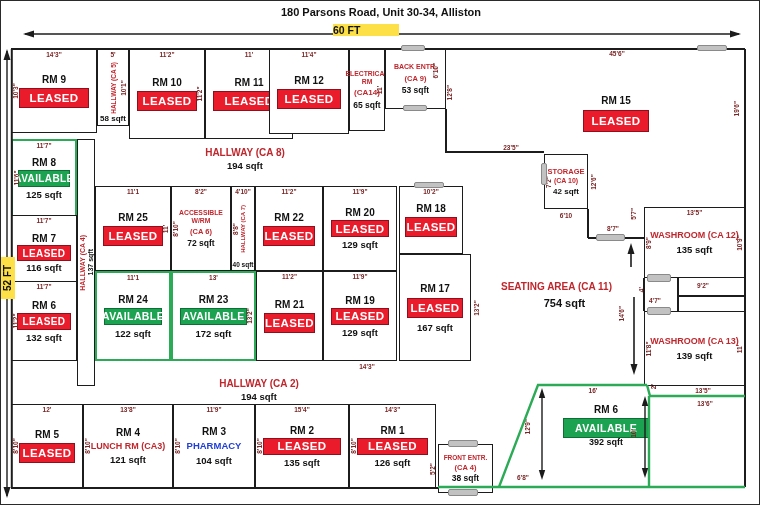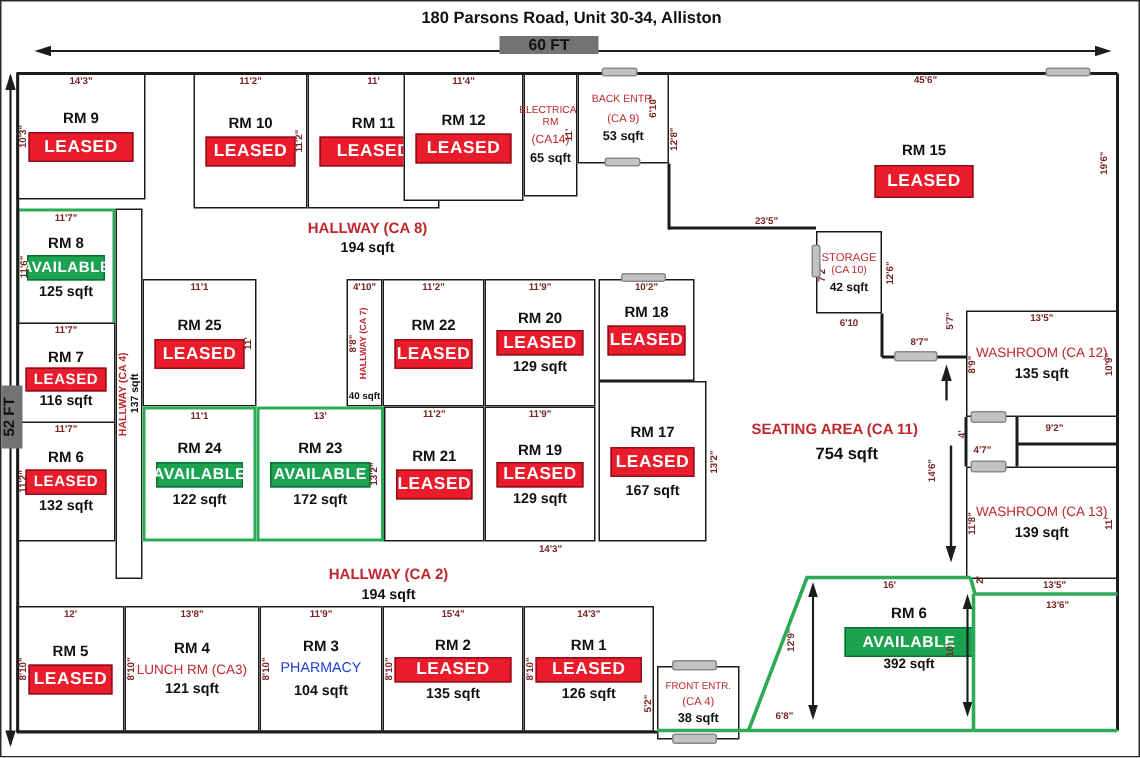"60 FT" .measure-label { background: #737373 -> #fde047; text-align: center -> left }
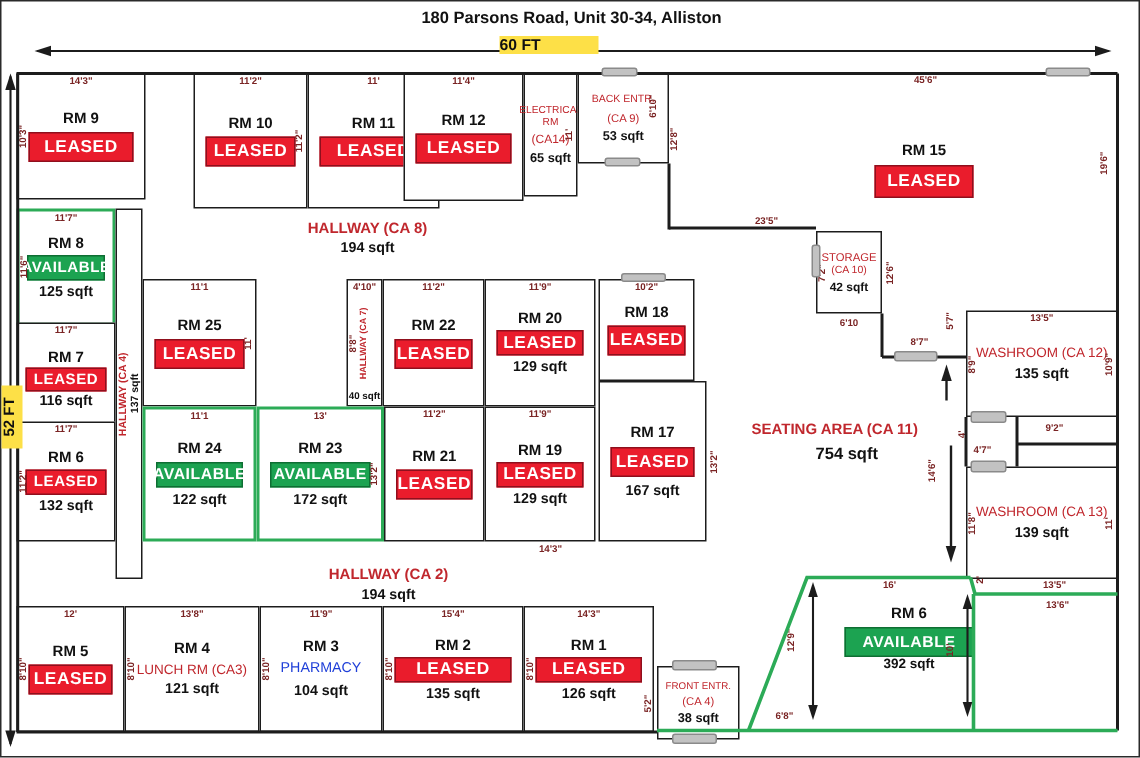"(CA 9)" .sub { font-weight: normal -> bold }
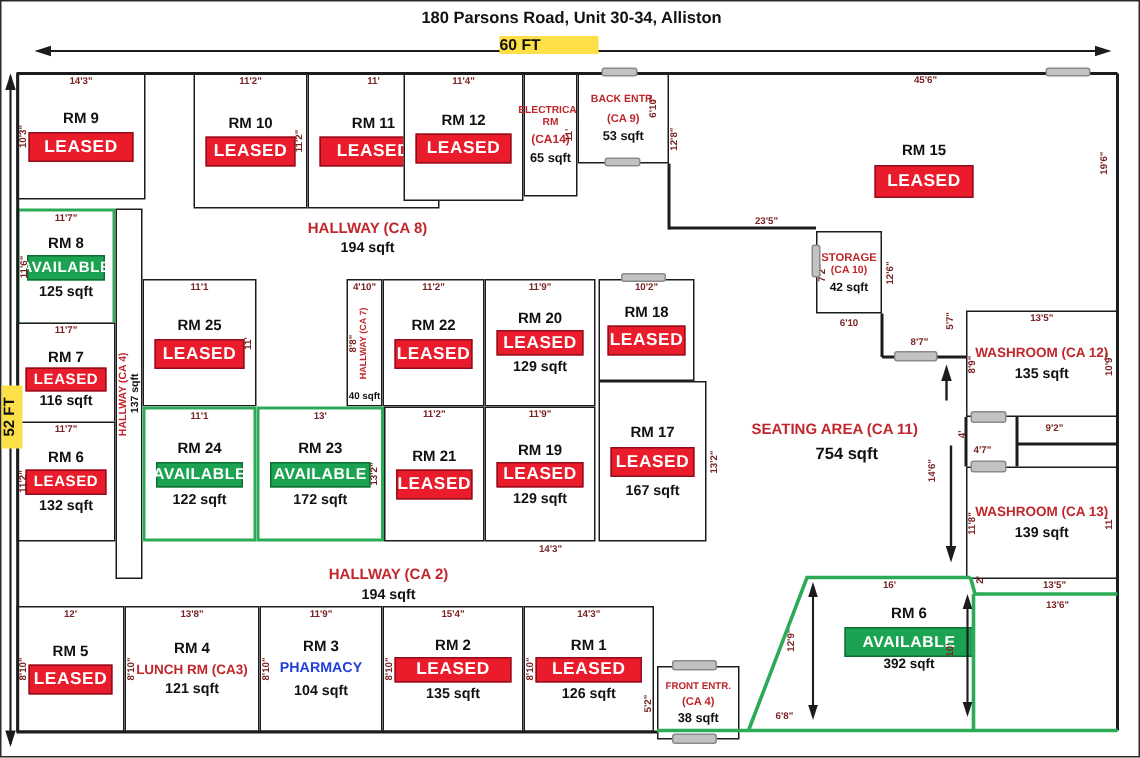"58 sqft" div.room { html: none -> <div> <span>5'</span> <span>HALLWAY (CA 5)</span> <span>10'1"</span> <span>58 sqft</span> </div> }
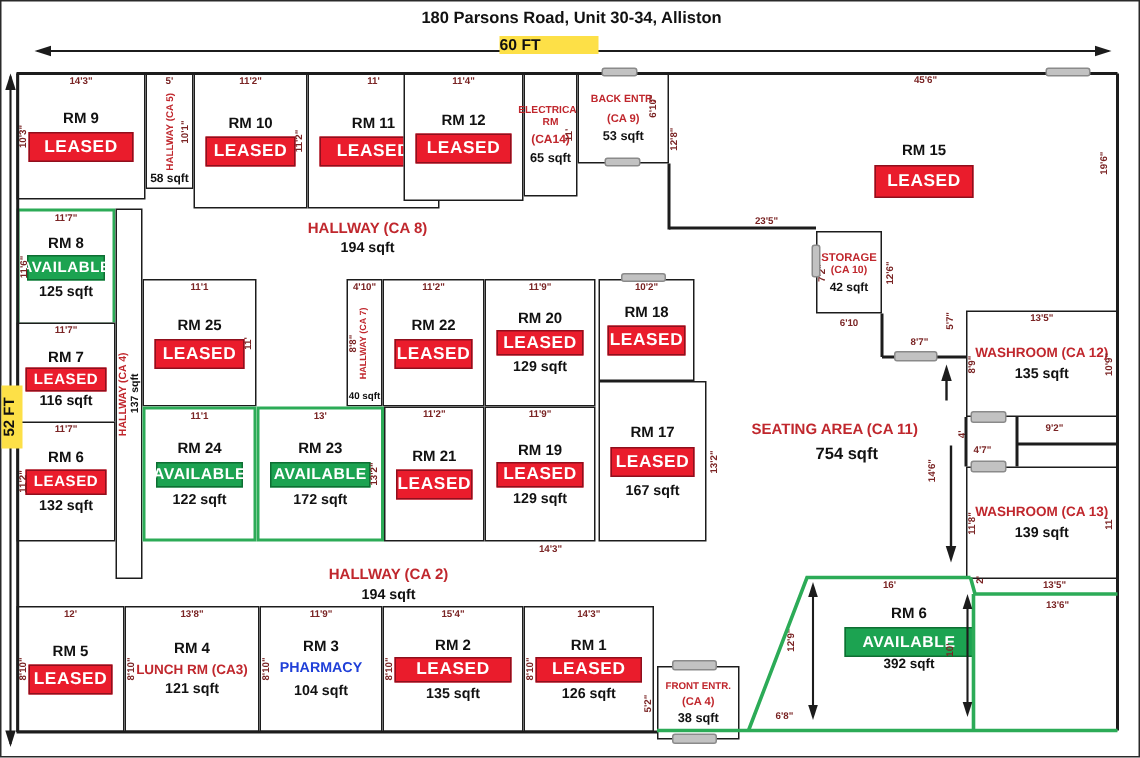"(CA 6)" div.room { html: none -> <div> <span>8'2"</span> <span>8'10"</span> <span>ACCESSIBLE W/RM</span> <span>(CA 6)</span> <span>72 sqft</span> </div> }
